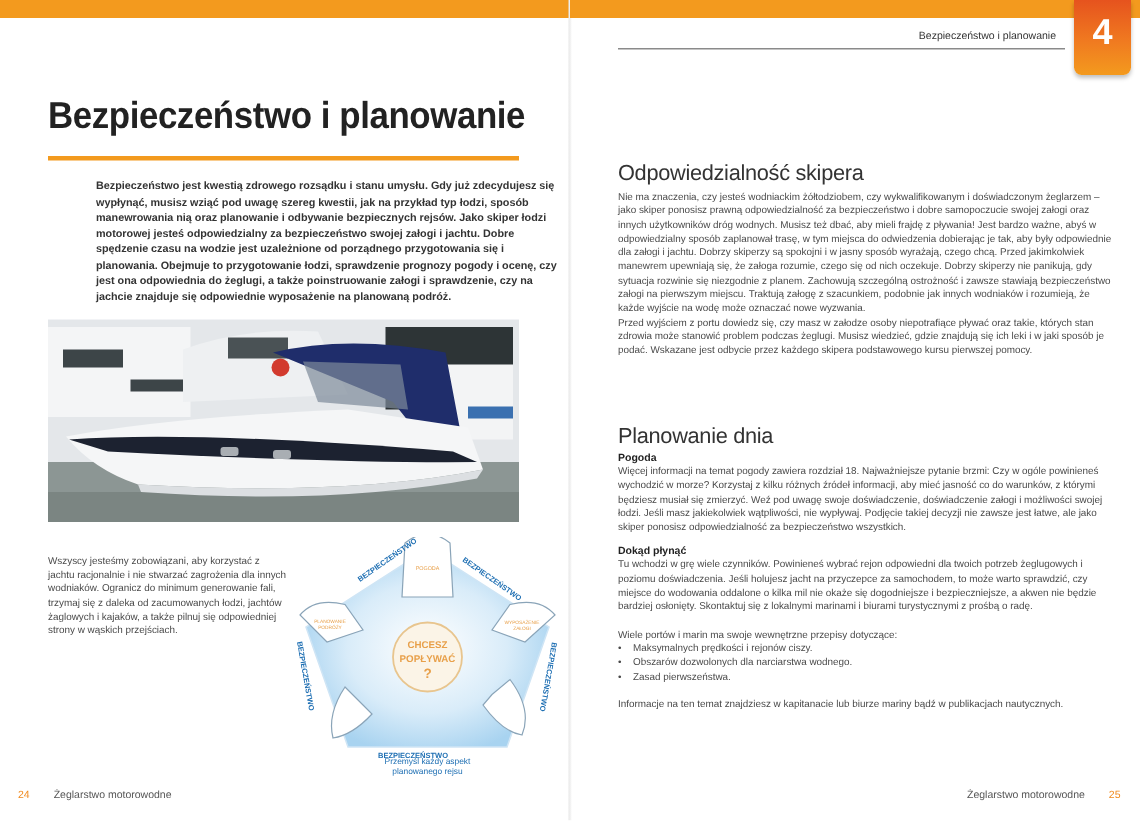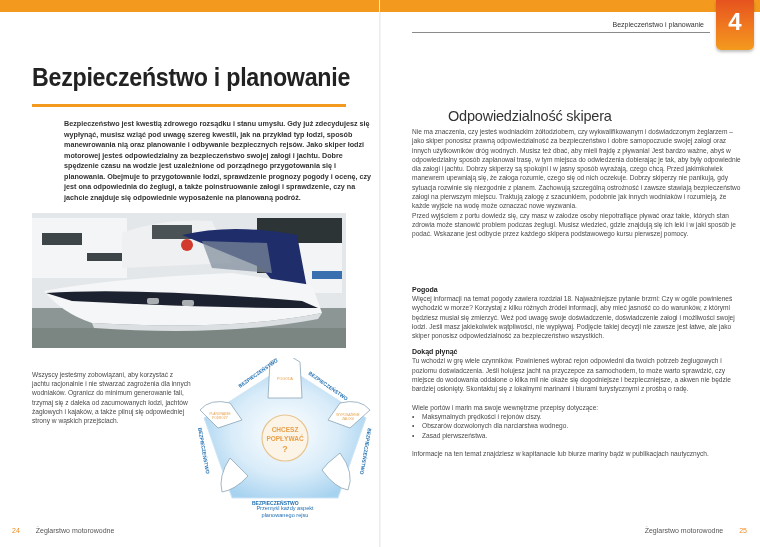"Odpowiedzialność skipera" .h2 { margin-left: 36px -> none }
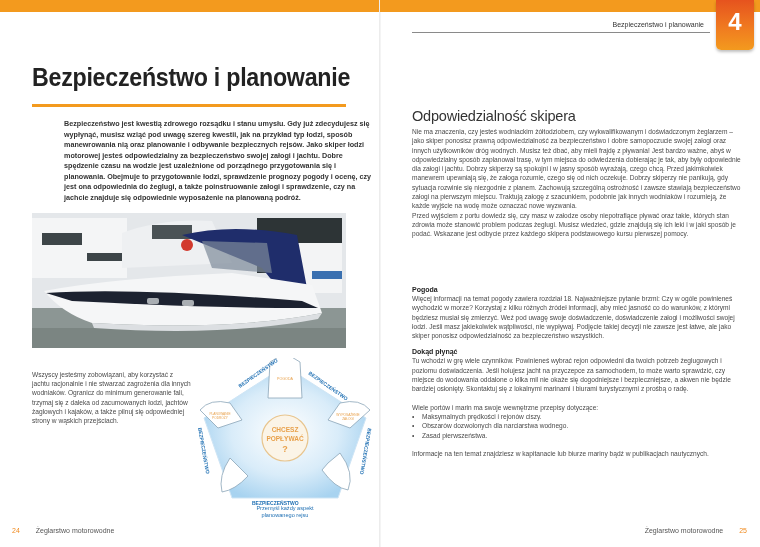"Planowanie dnia" h2.h2 { html: none -> <h2>Planowanie dnia</h2> }
